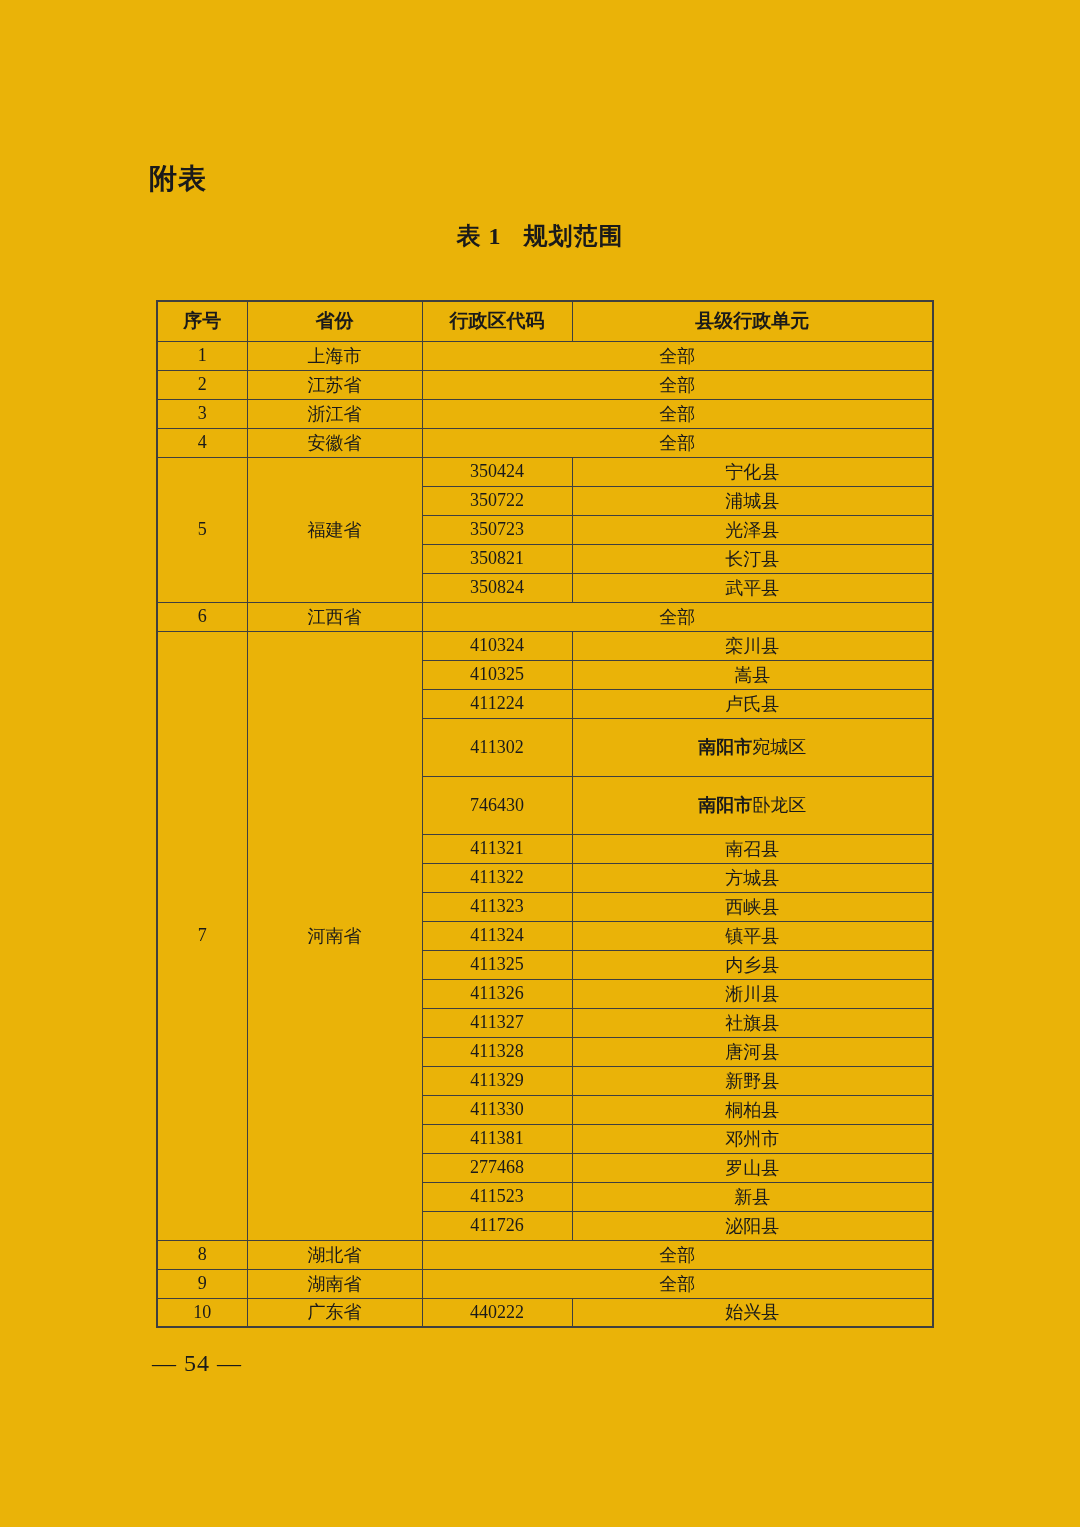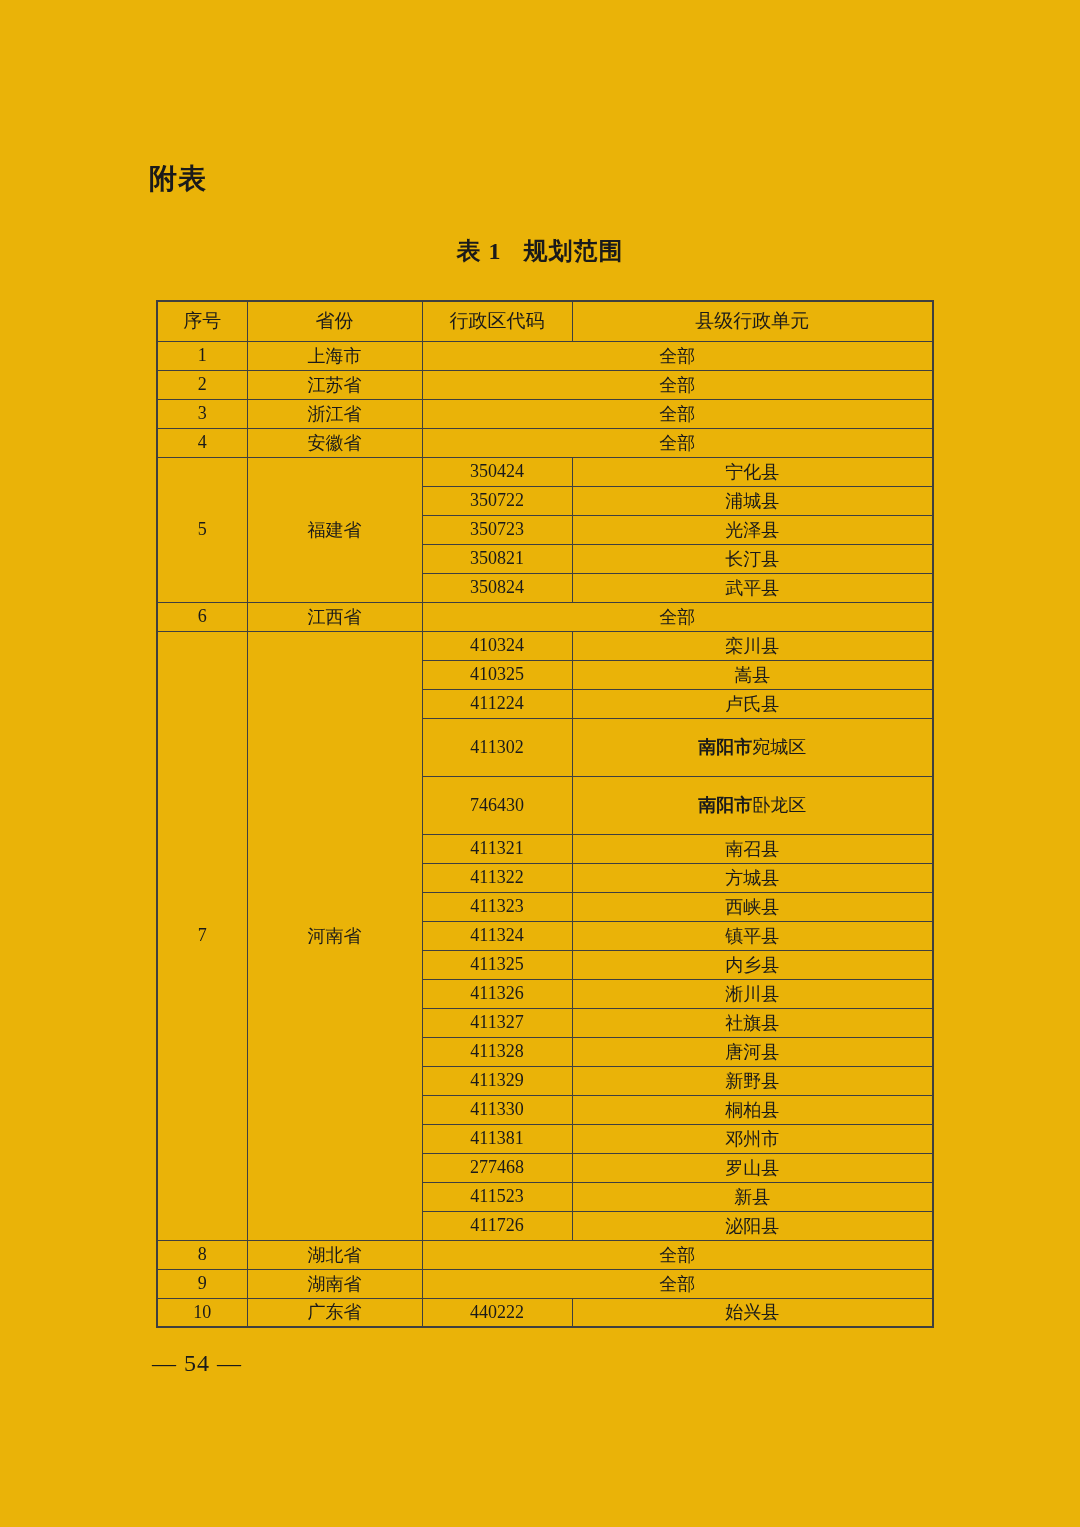"表 1 规划范围" .table-title { top: 235px -> 220px }
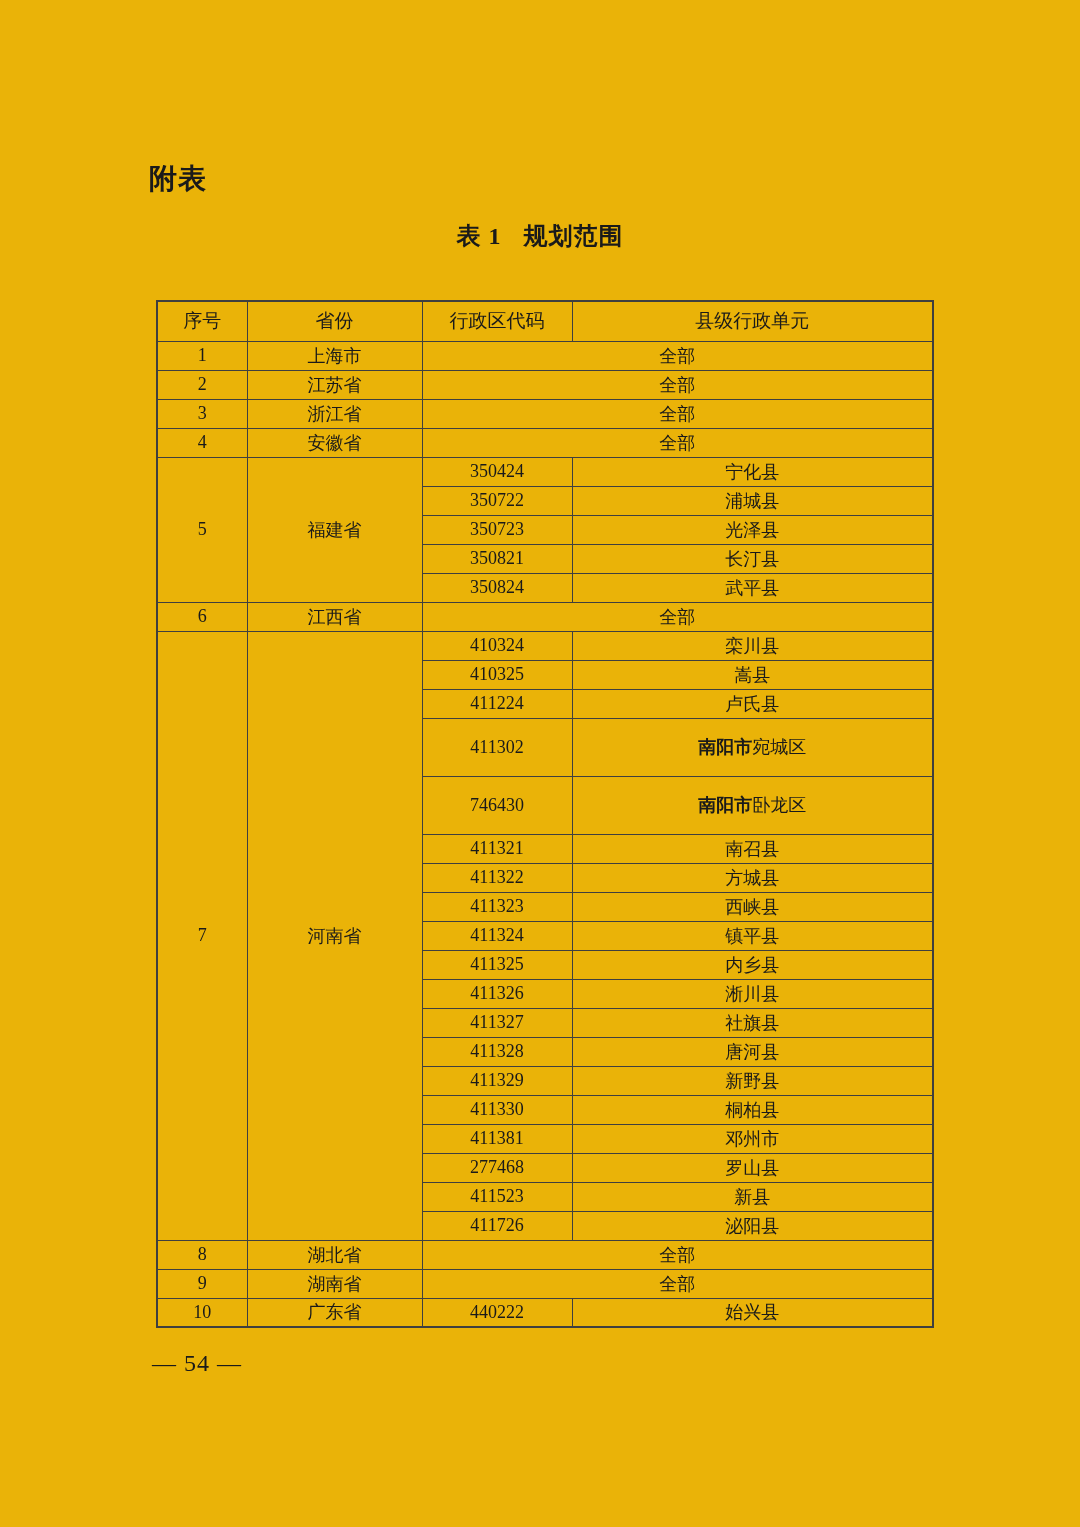"序号" table.plan th { font-weight: 400 -> 700 }
